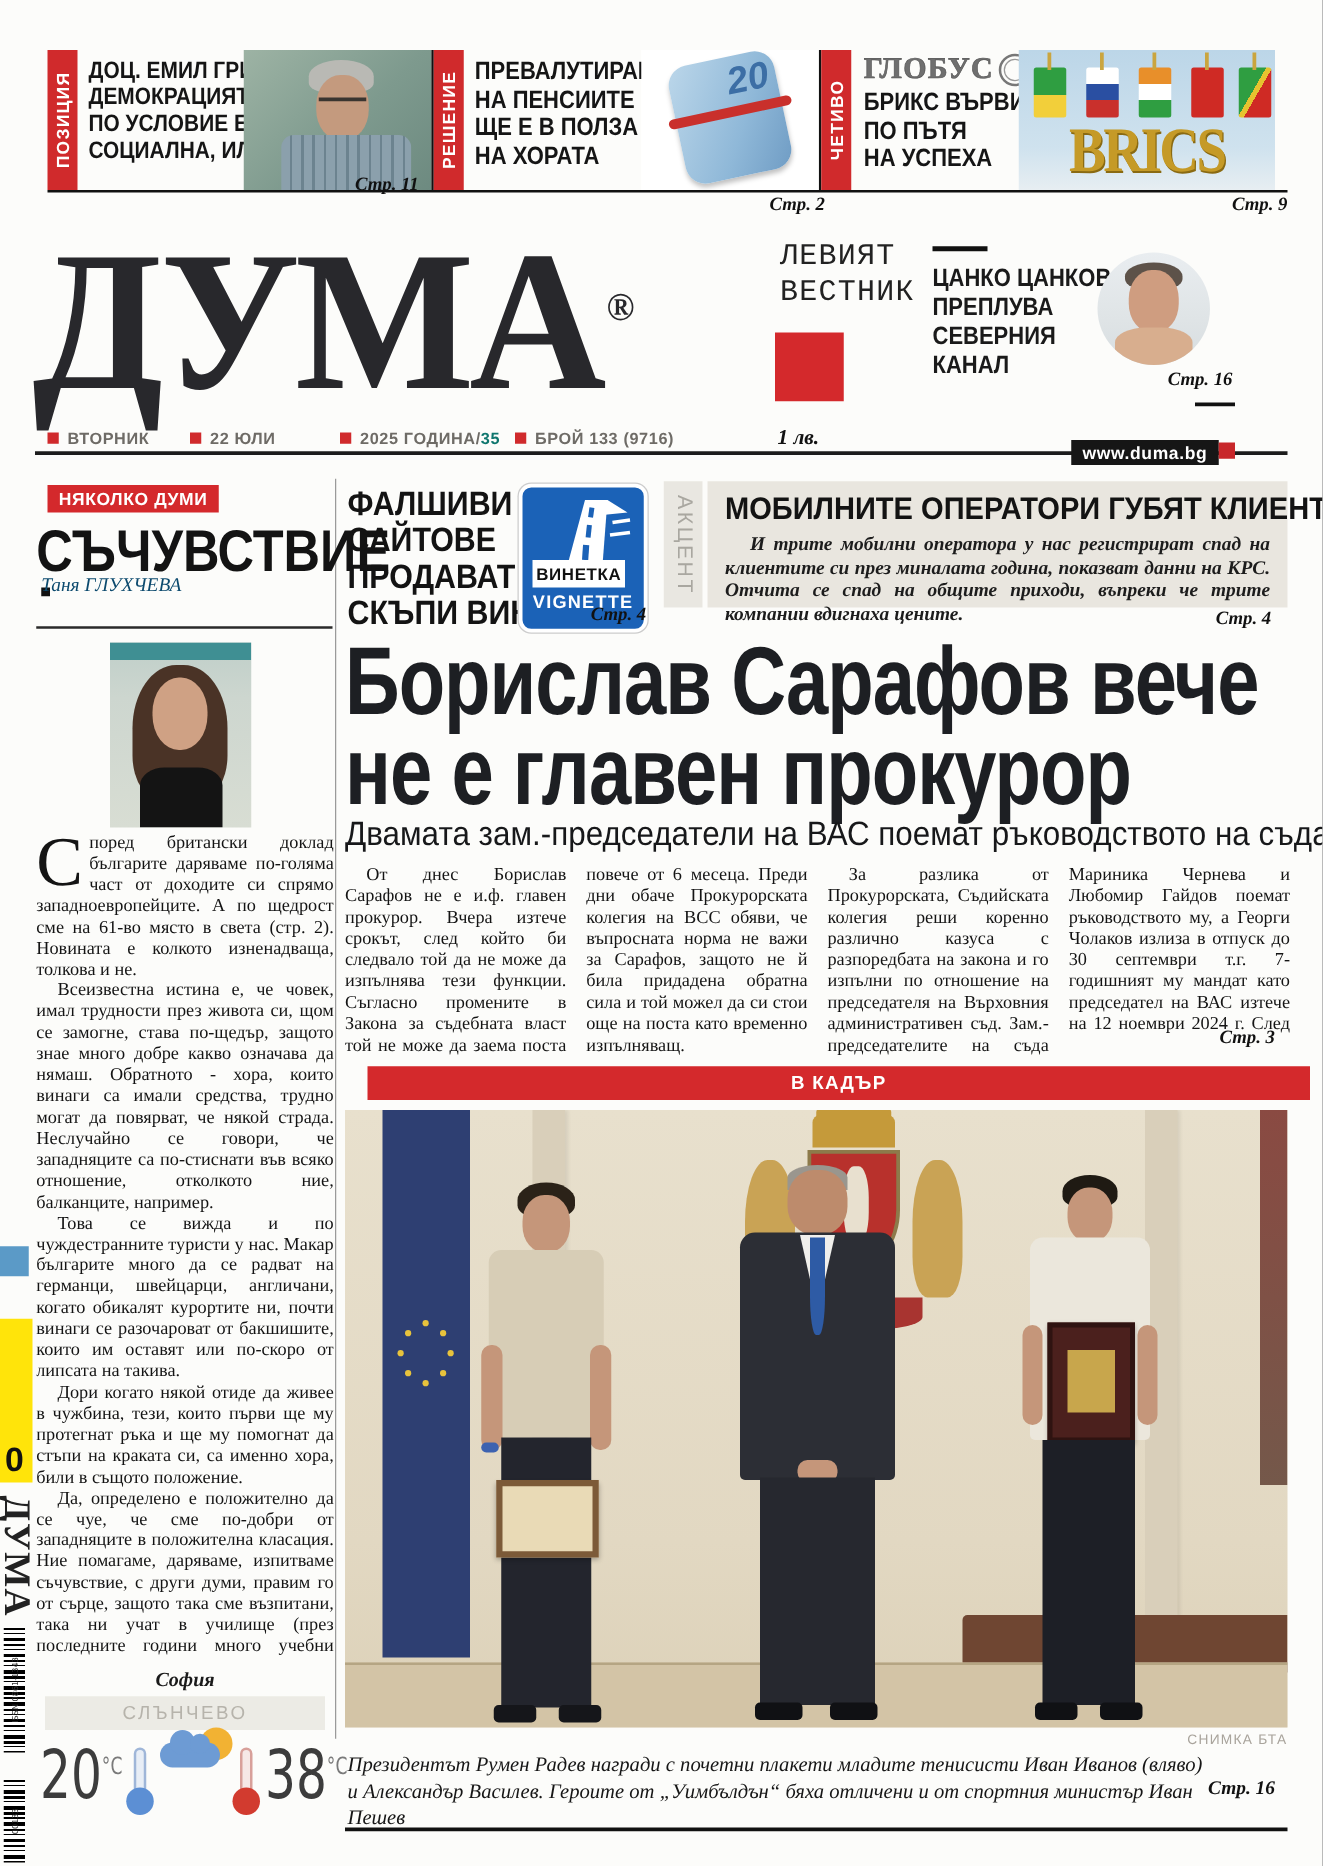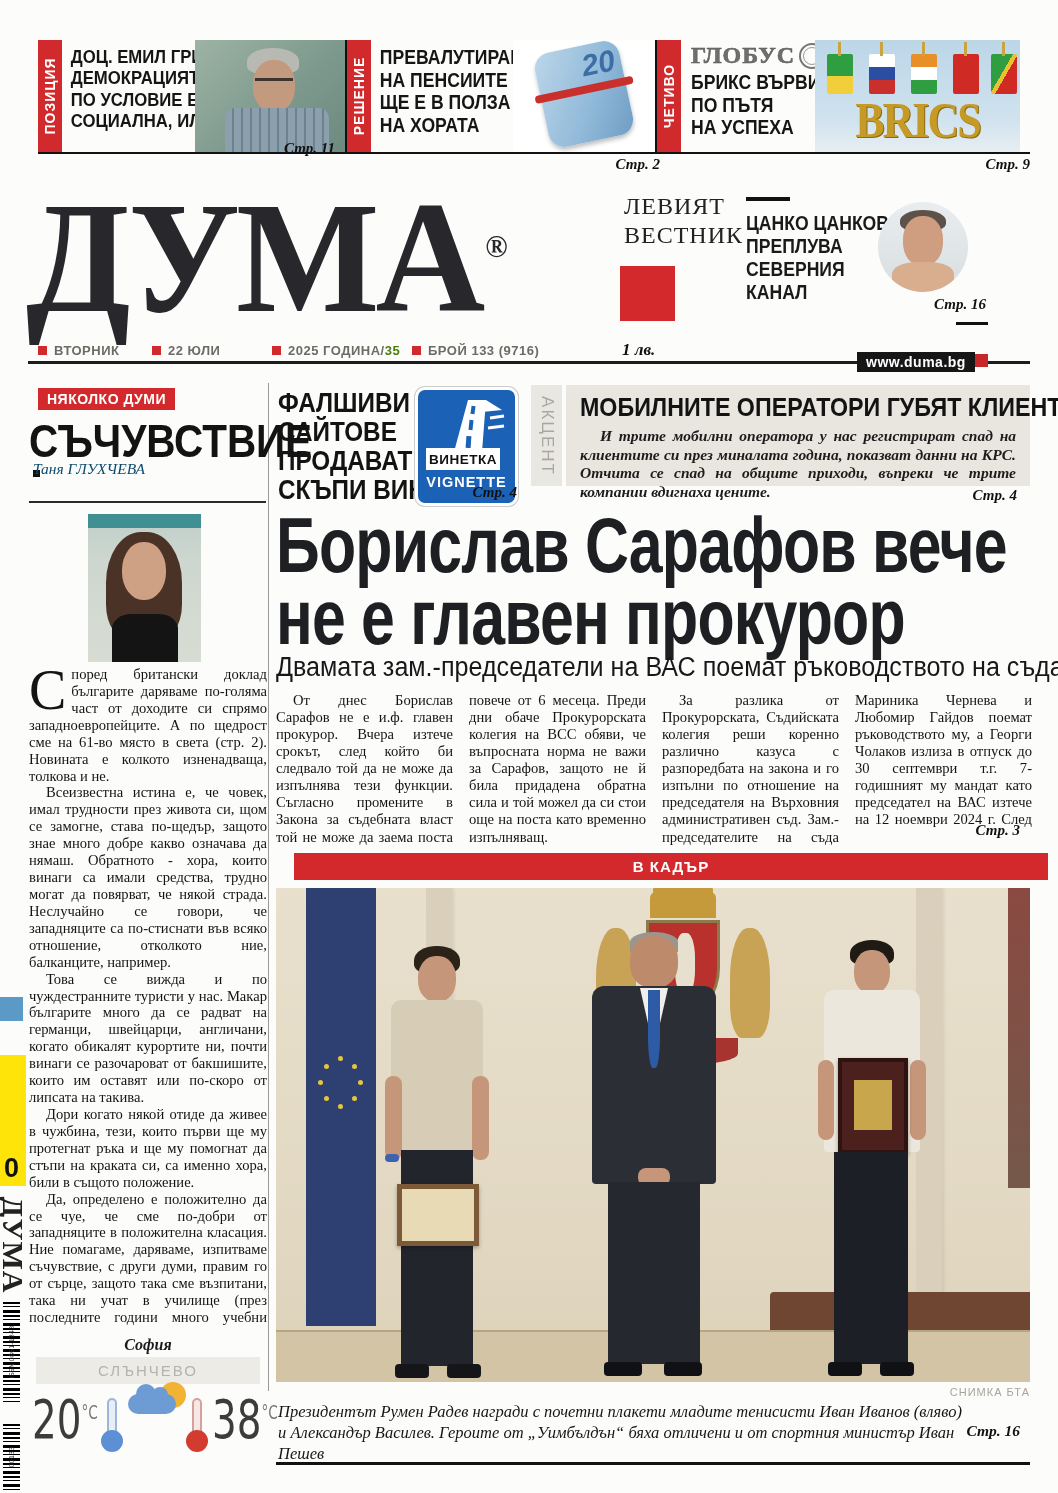"ЛЕВИЯТ" .tagline { font-family: Liberation Serif, serif -> Liberation Mono, monospace }
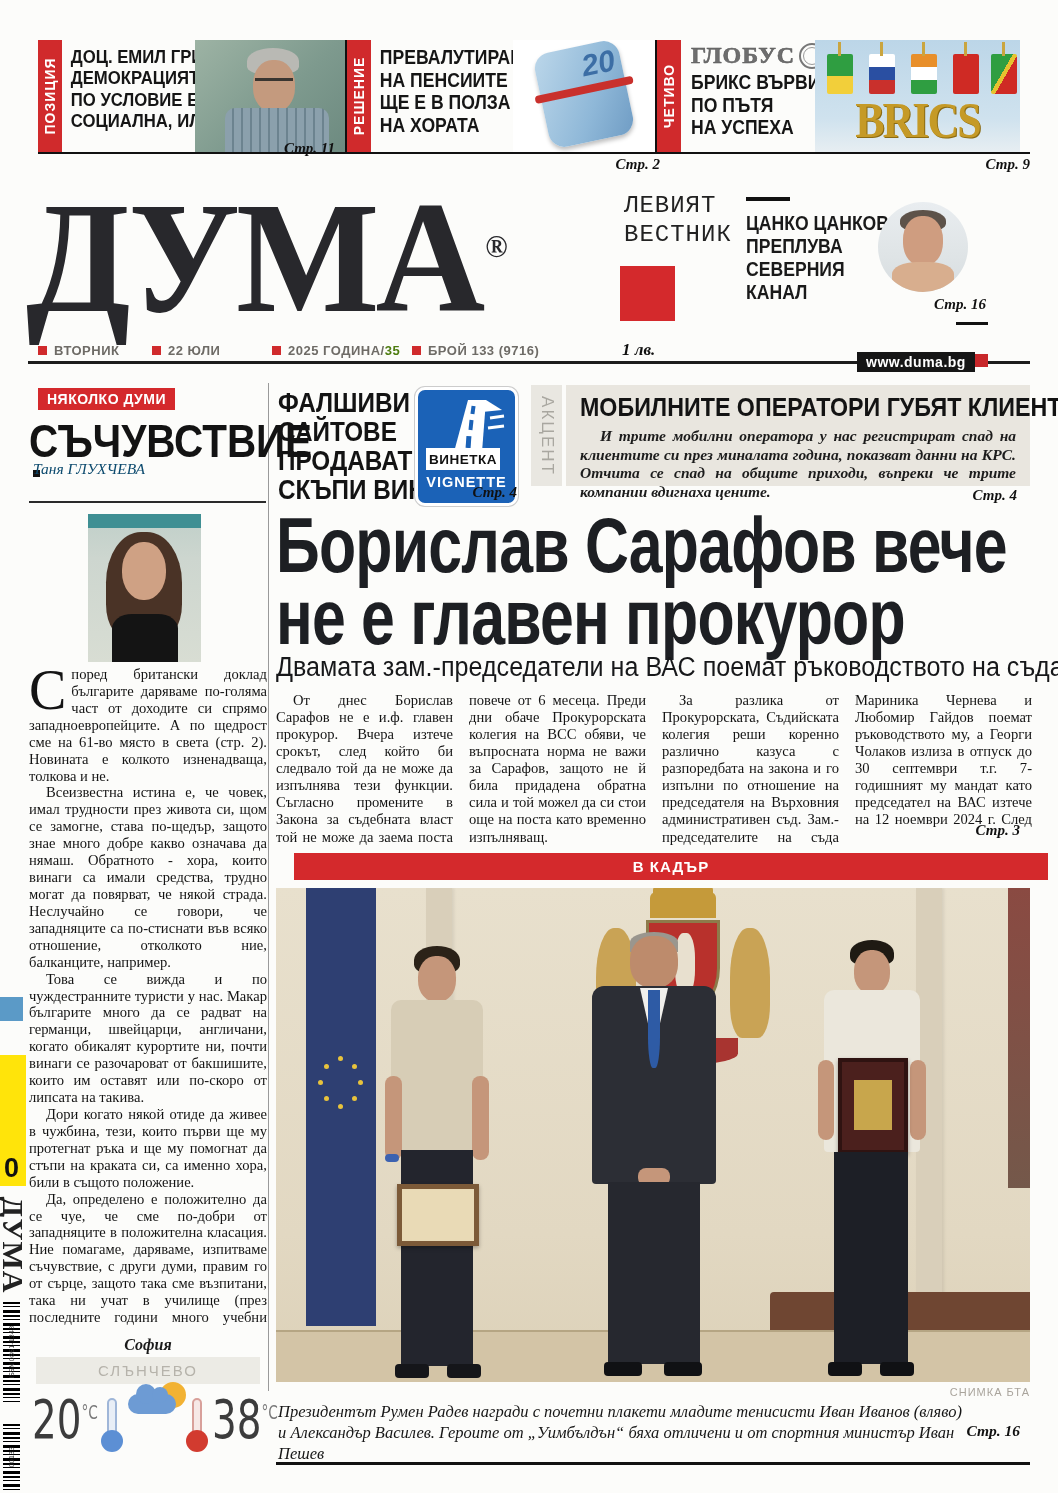"35" .dl-accent { color: #4d7c0f -> #0f766e }
